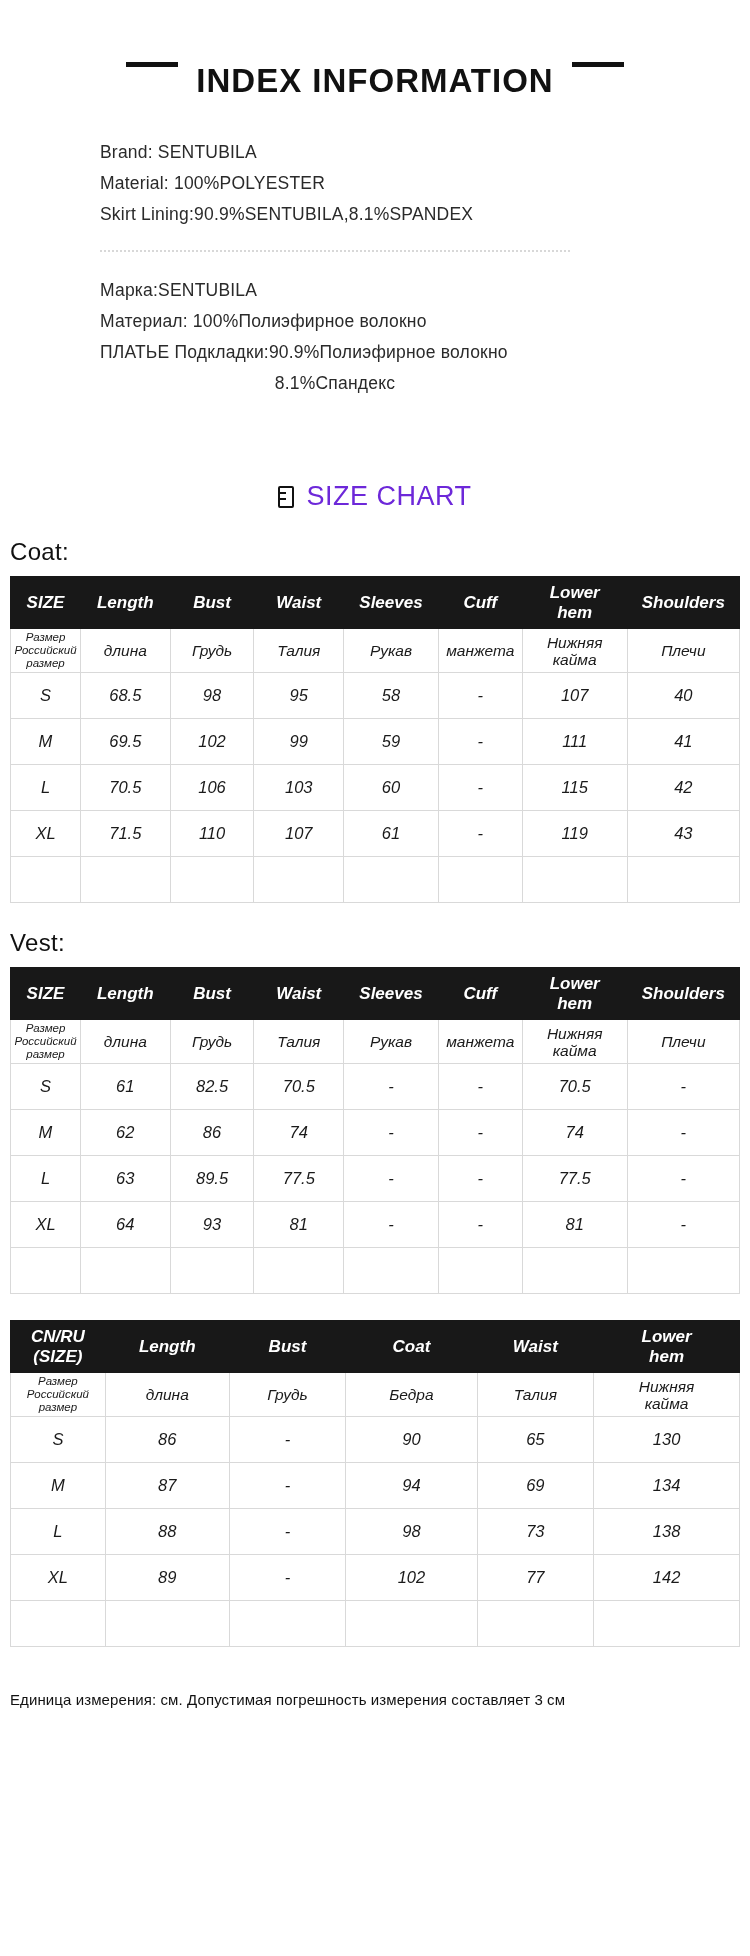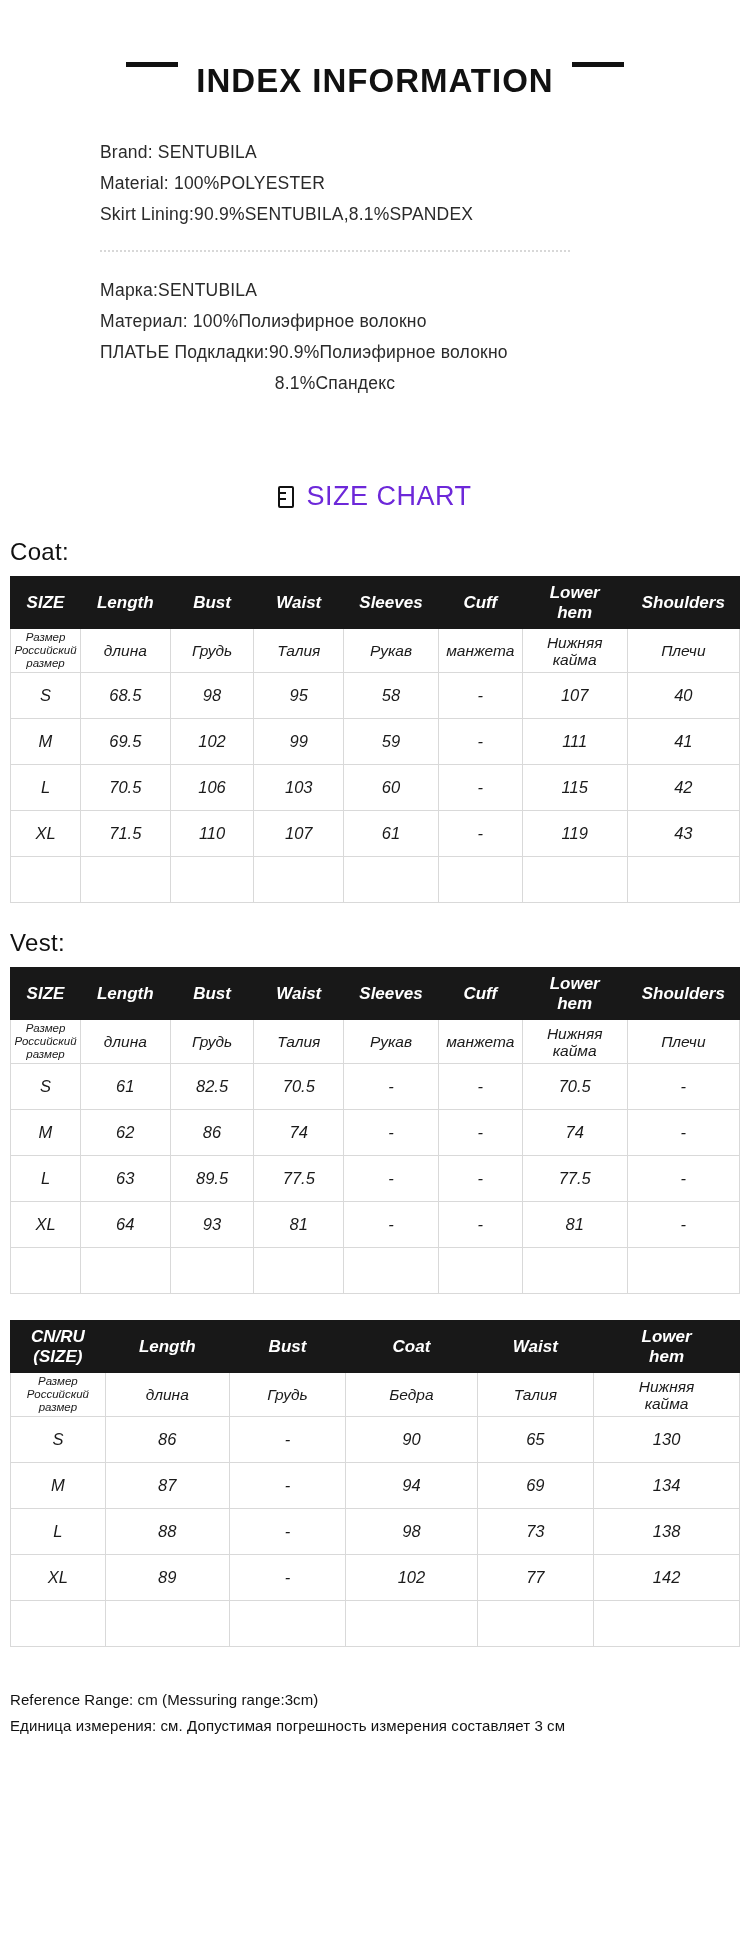"Reference Range: cm (Messuring" div.footer-line { html: <div>Reference Range: cm (Messuring range:3cm)</div> -> none }
